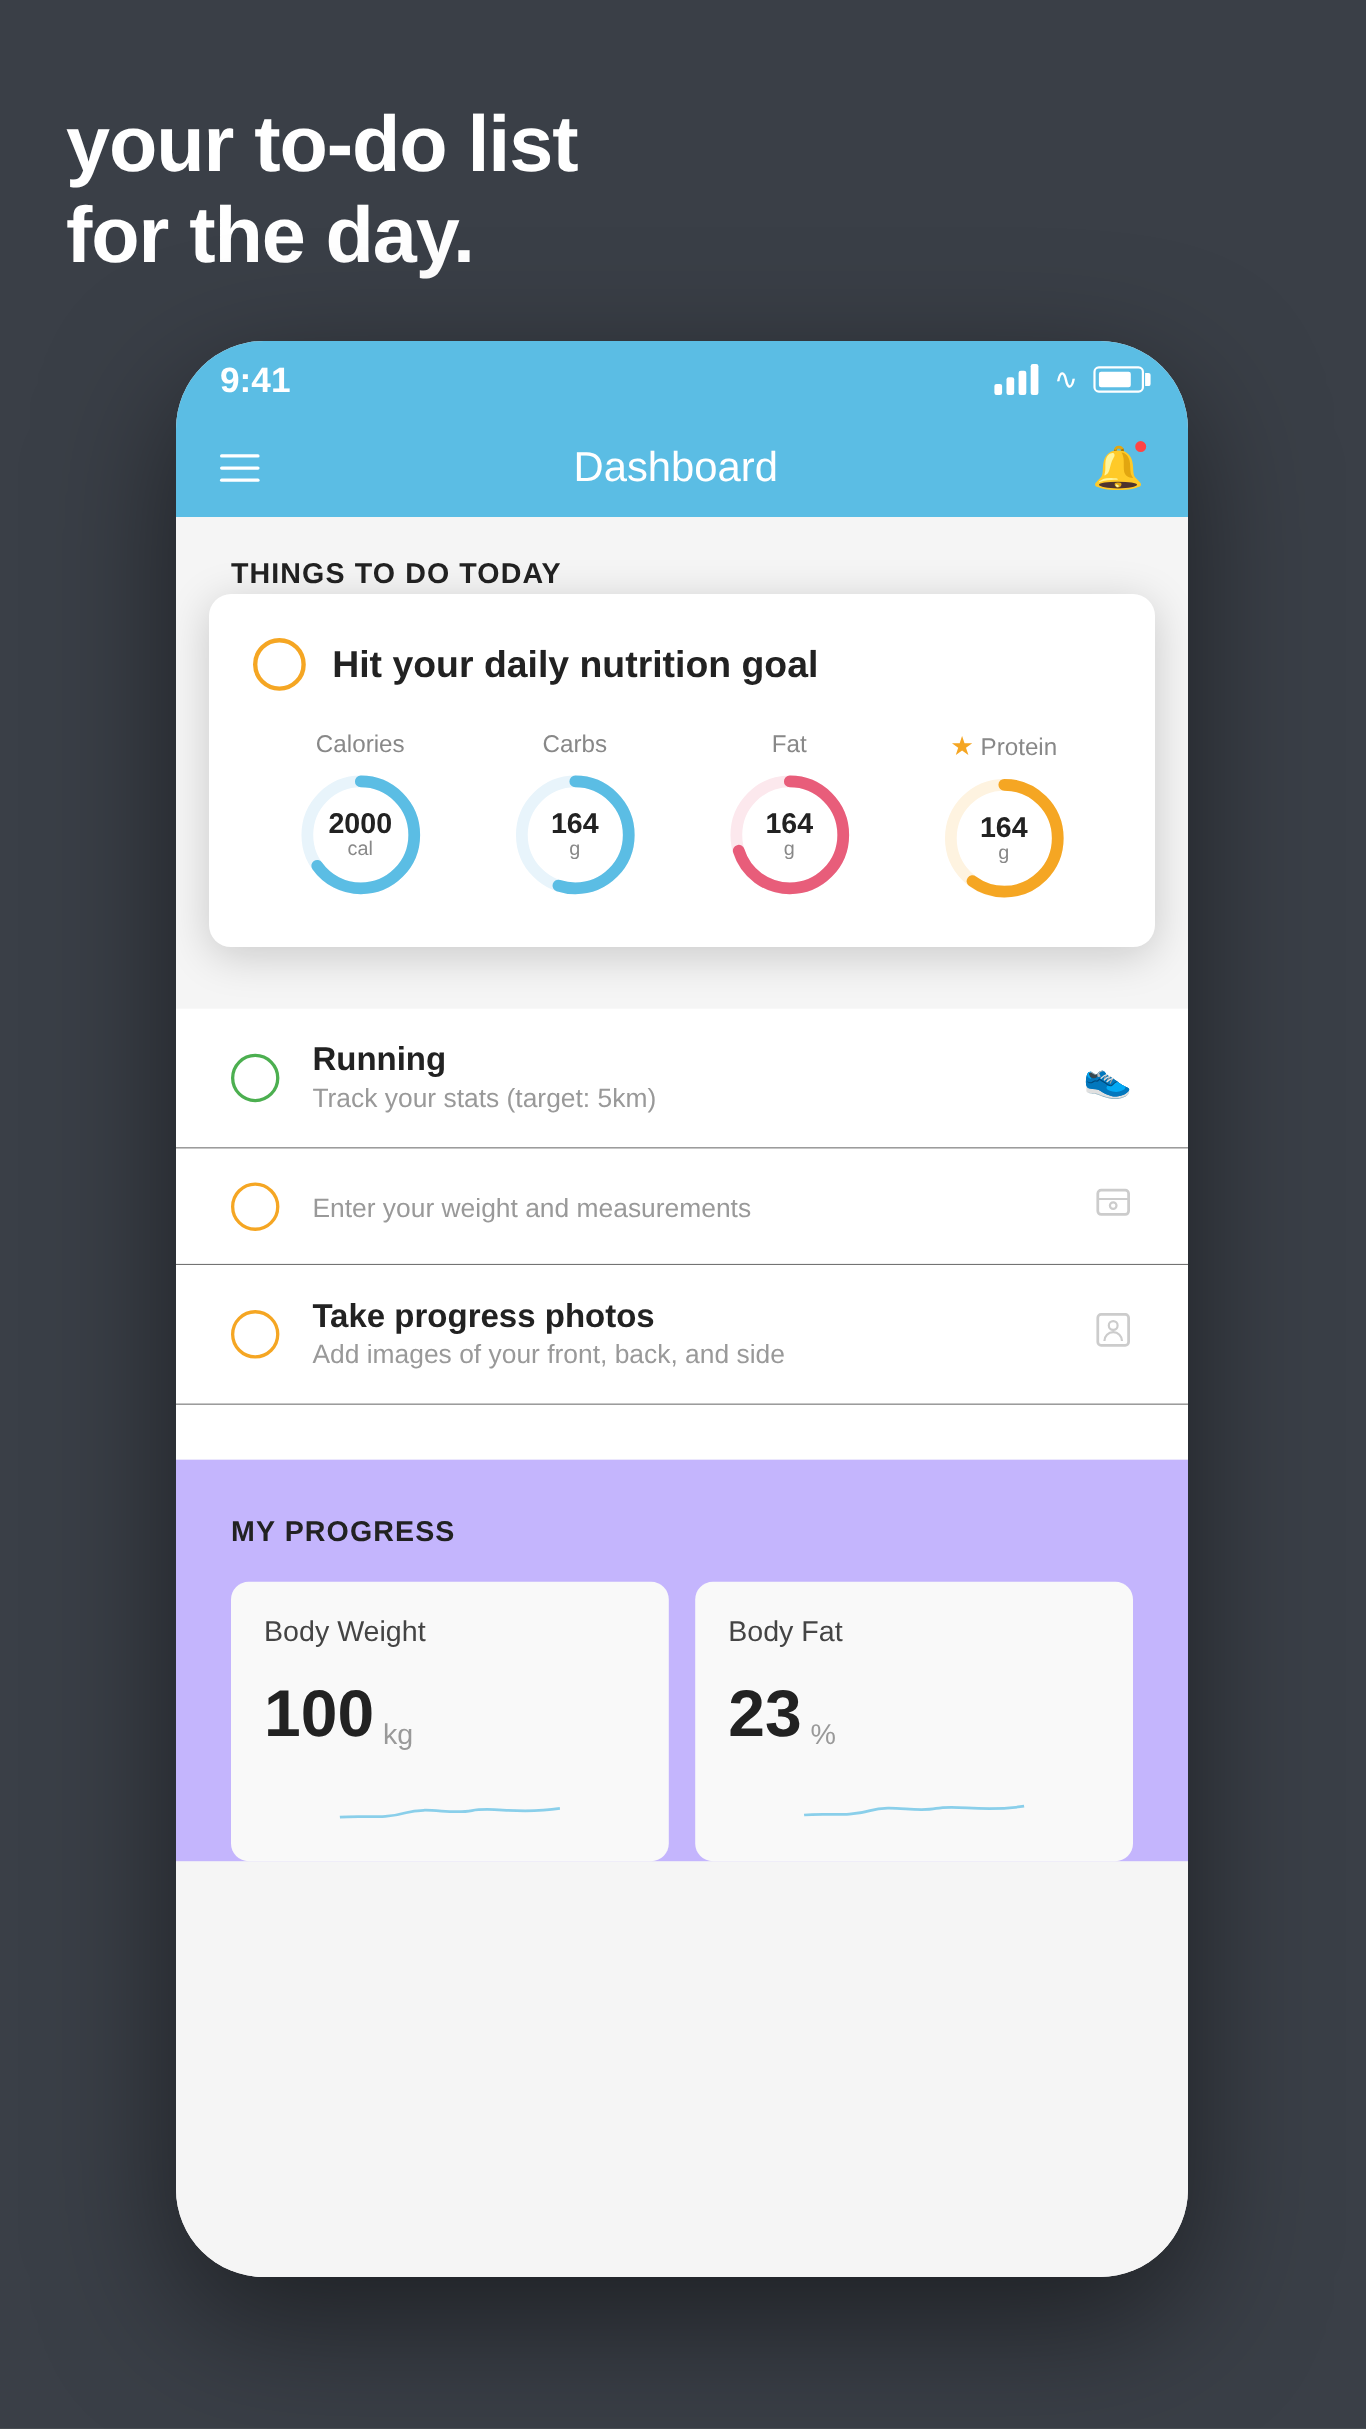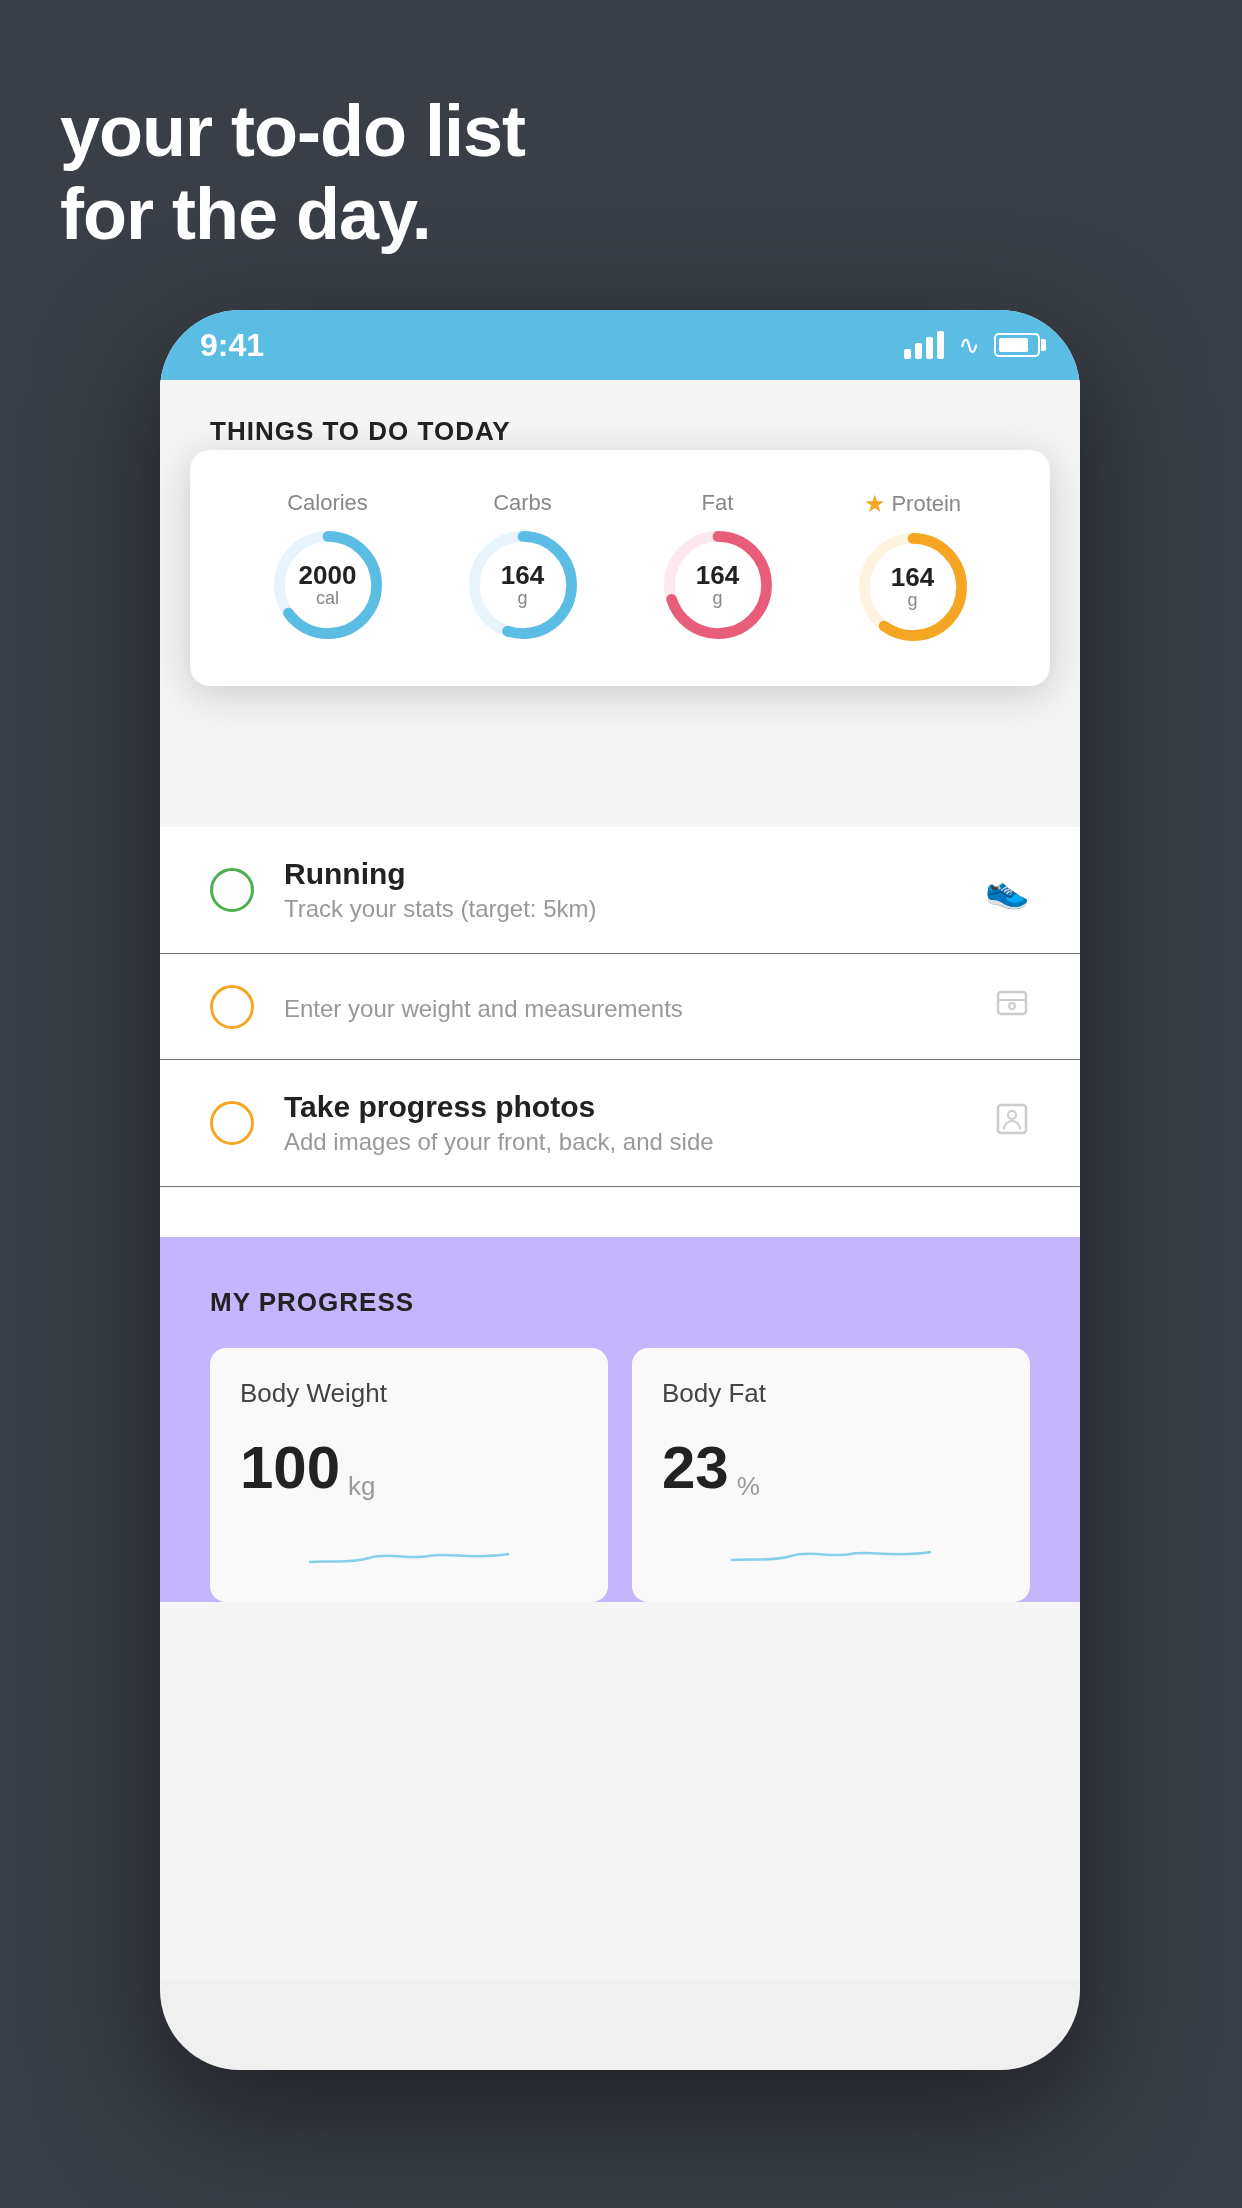"Dashboard" div.app-header { html: none -> <div> <div> <span></span> <span></span> <span></span> </div> <span>Dashboard</span> <div> 🔔 <div></div> </div> </div> }
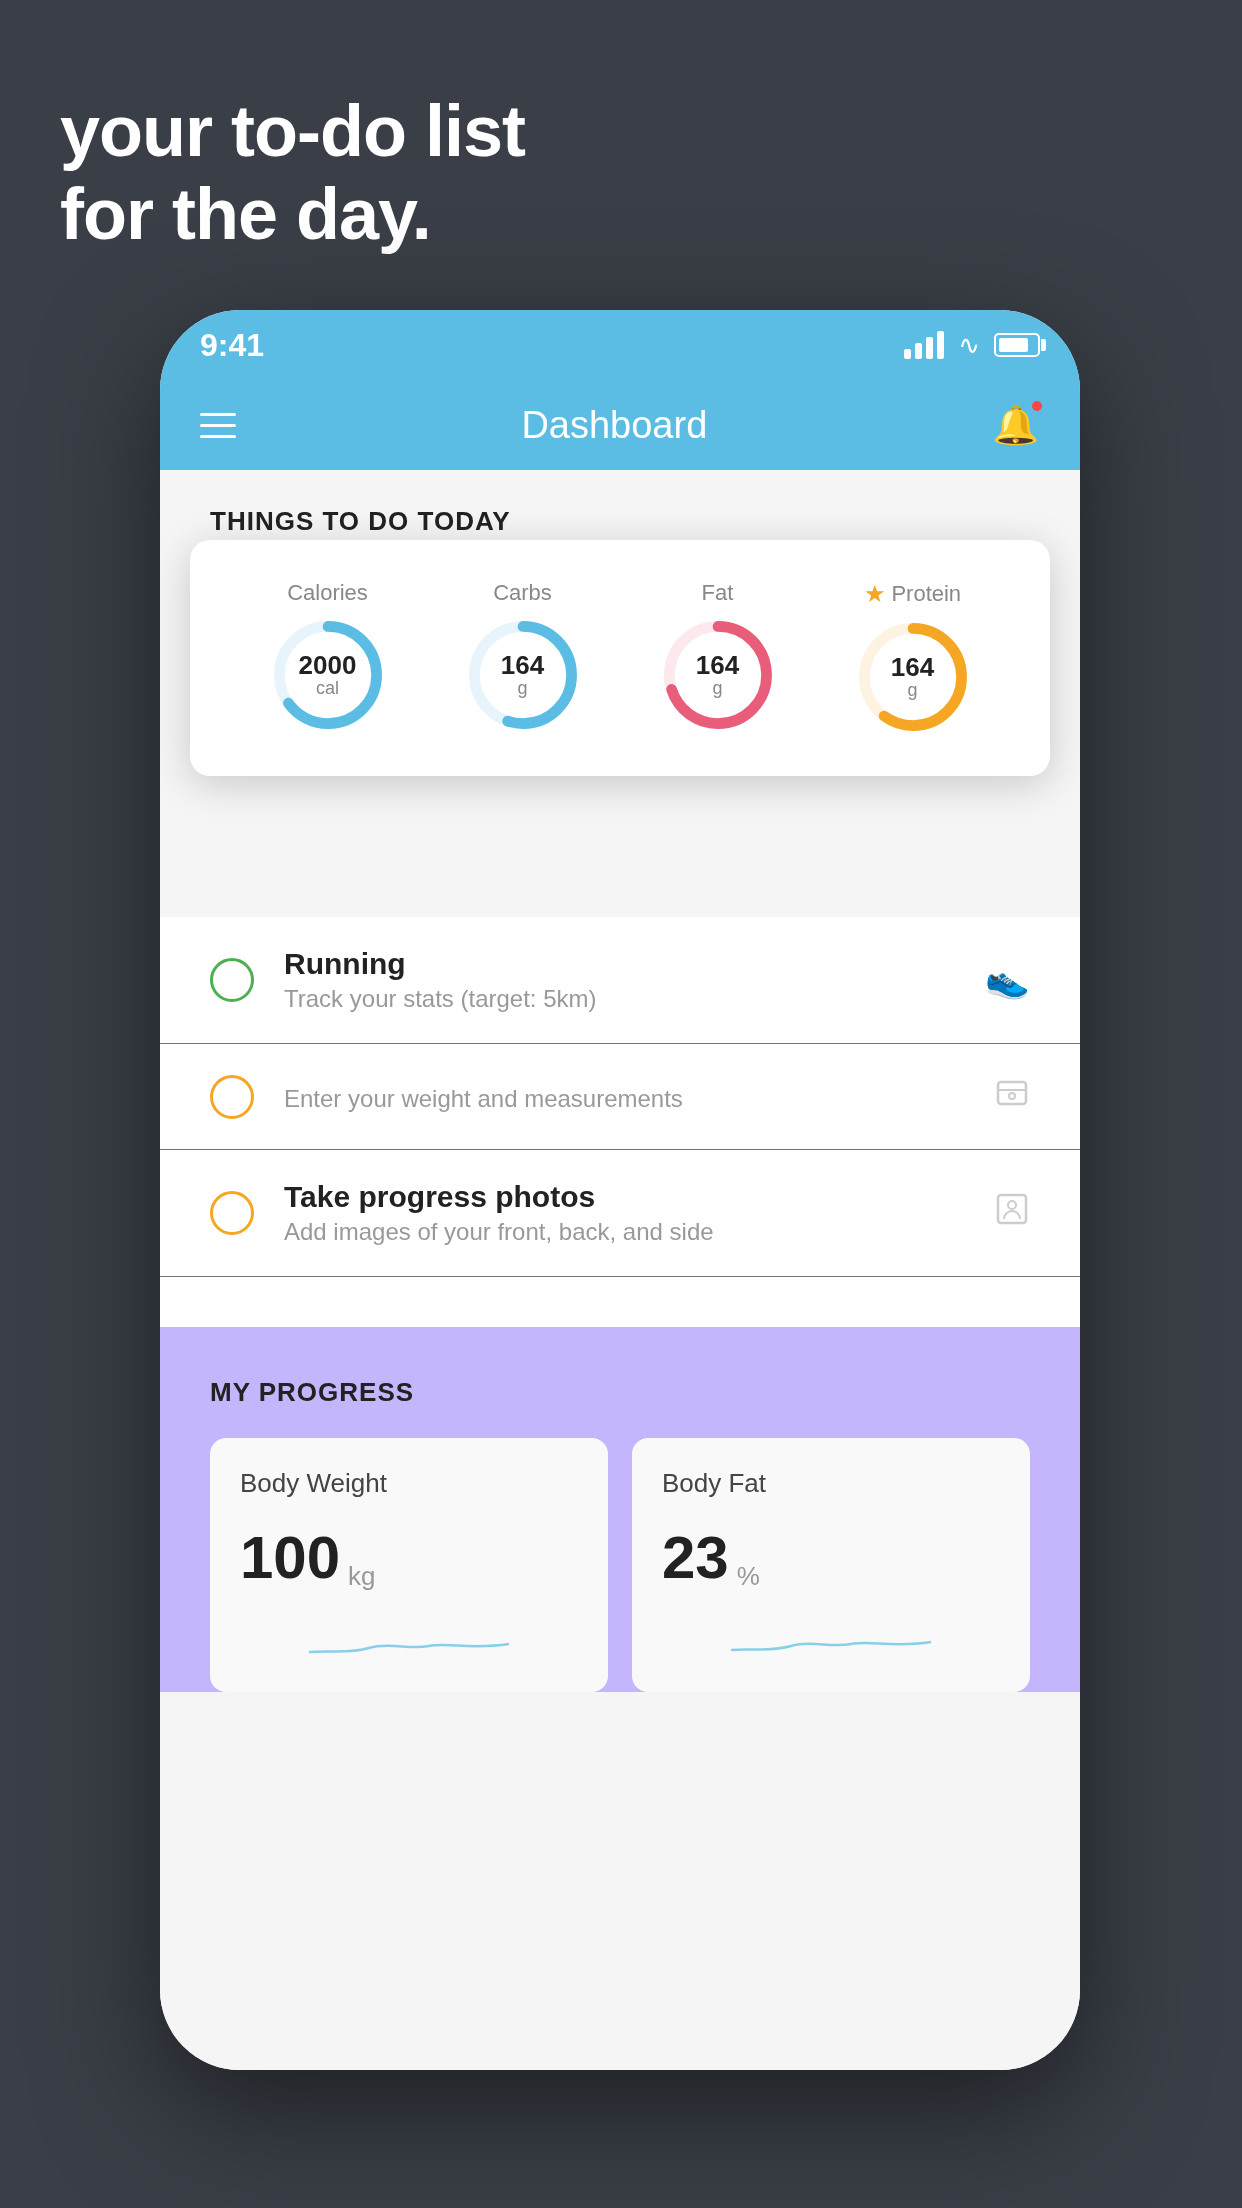"Hit your daily nutrition goal" div.card-header { html: none -> <div> <div></div> <span>Hit your daily nutrition goal</span> </div> }
